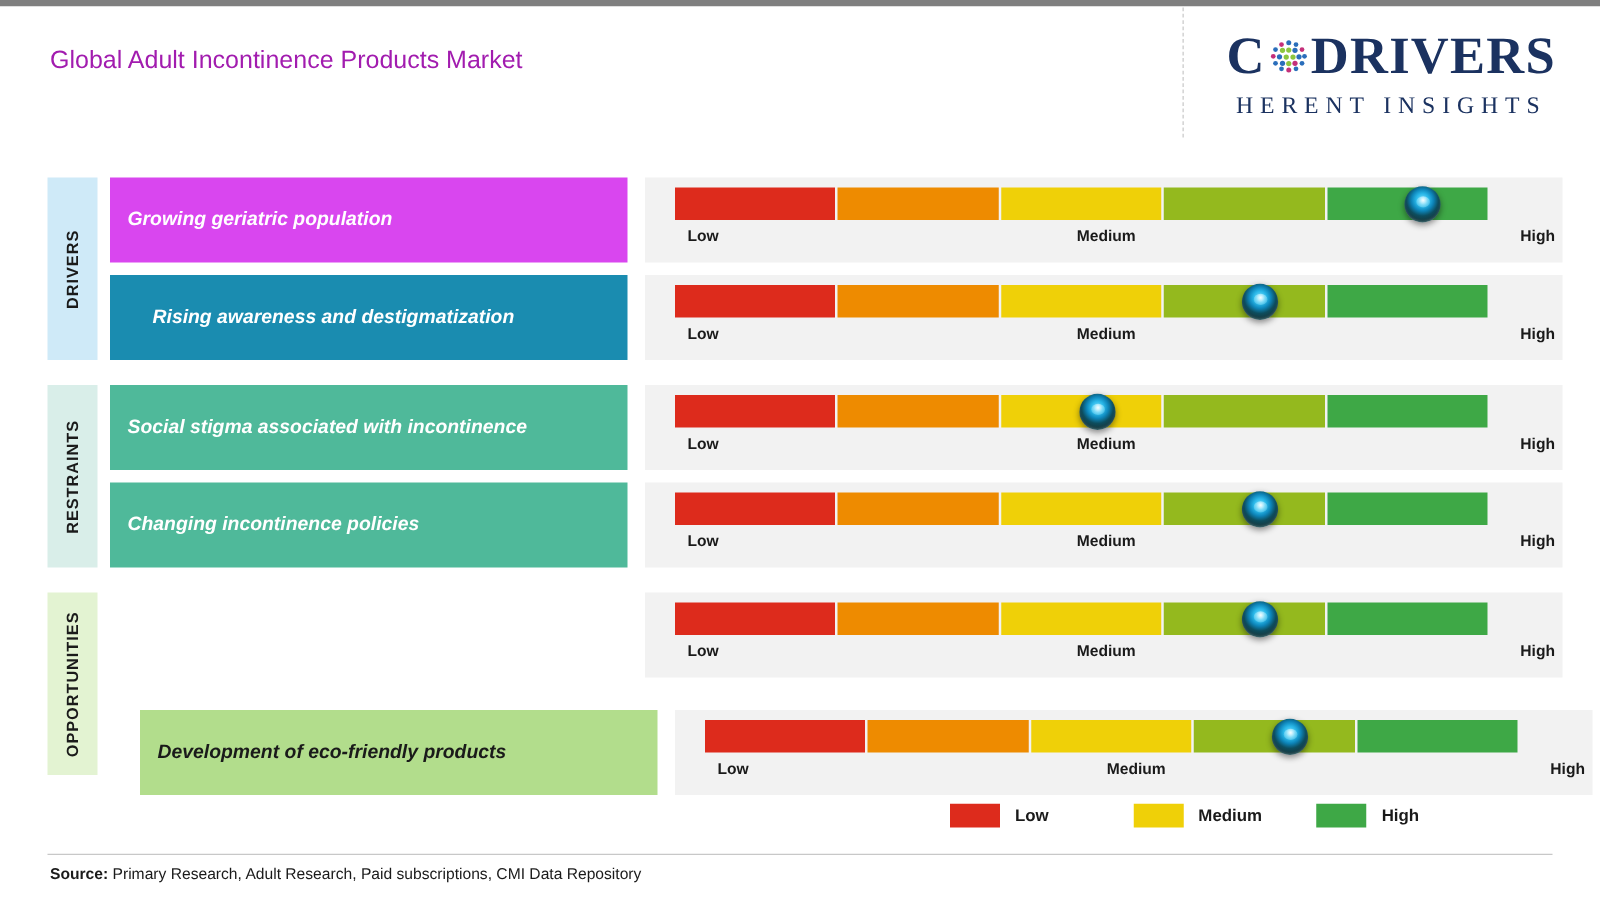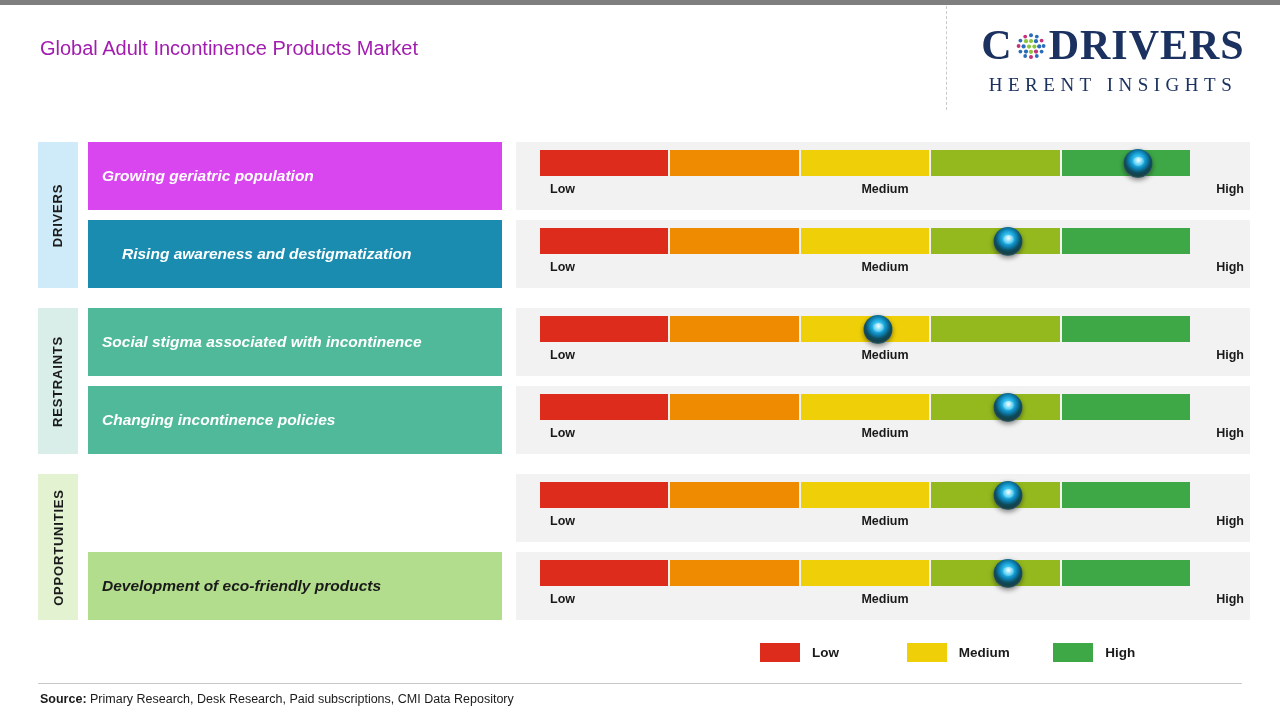"Development of eco-friendly products" div.row { margin-left: none -> 24px; top: 410px -> 426px }
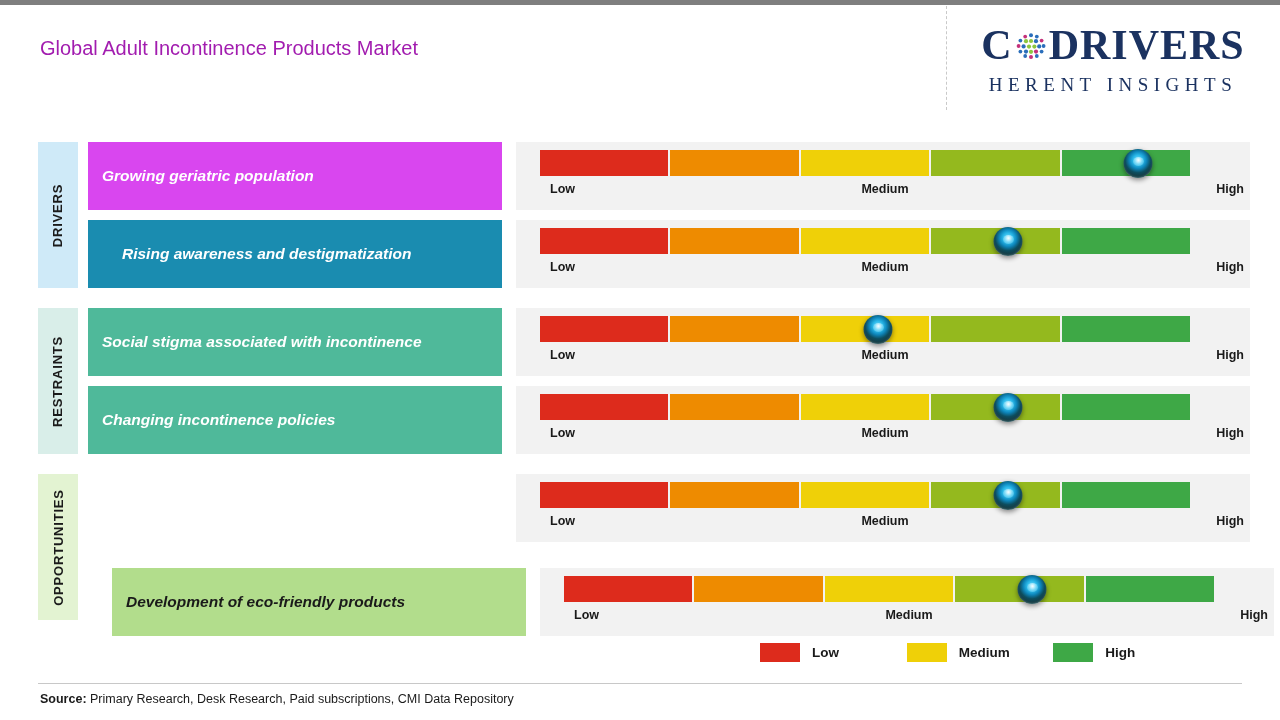"Primary Research, Desk Research, Paid" span { text: Desk -> Adult }
